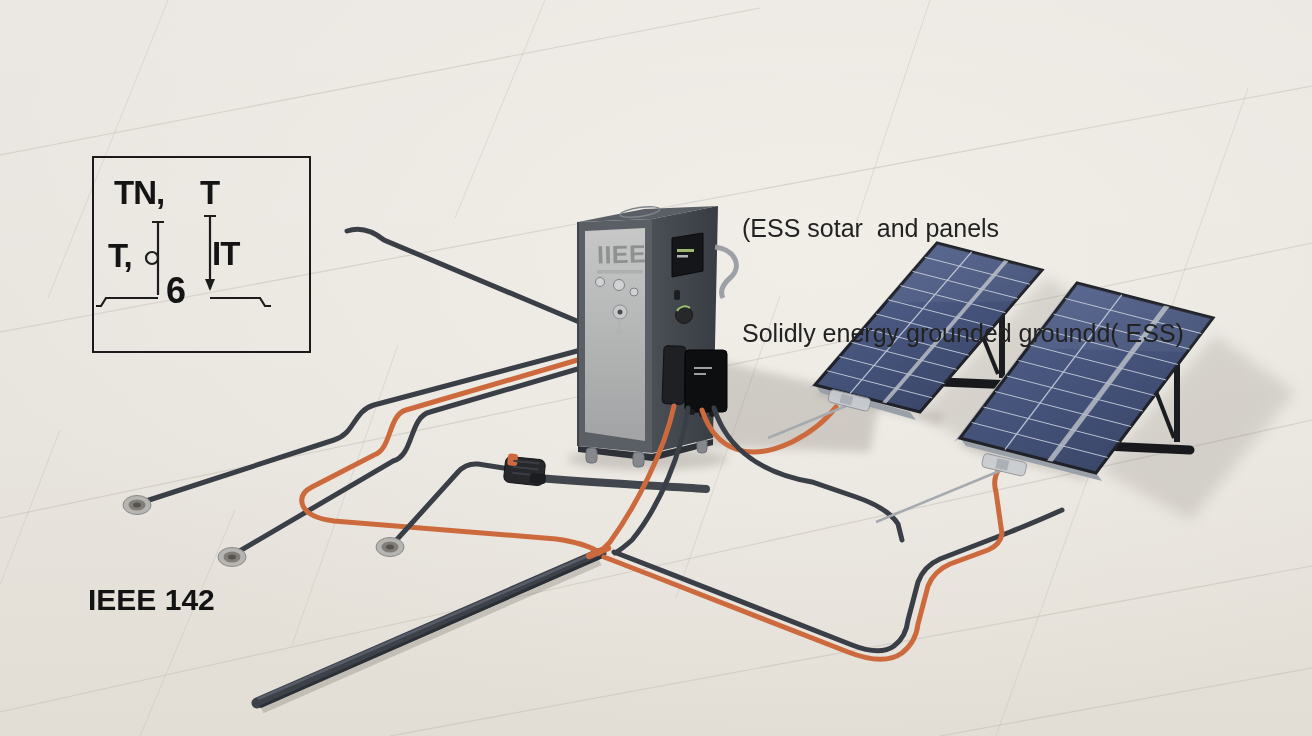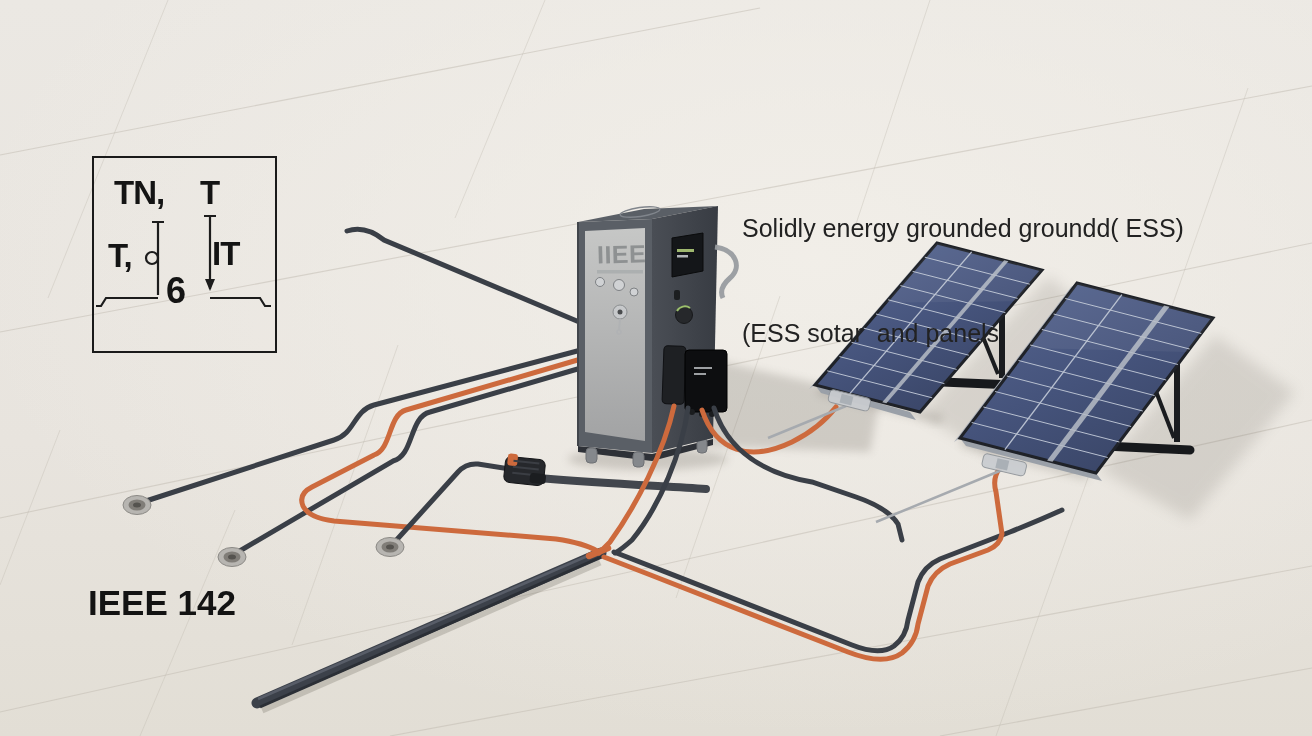"TN," .std-box { width: 185px -> 219px }
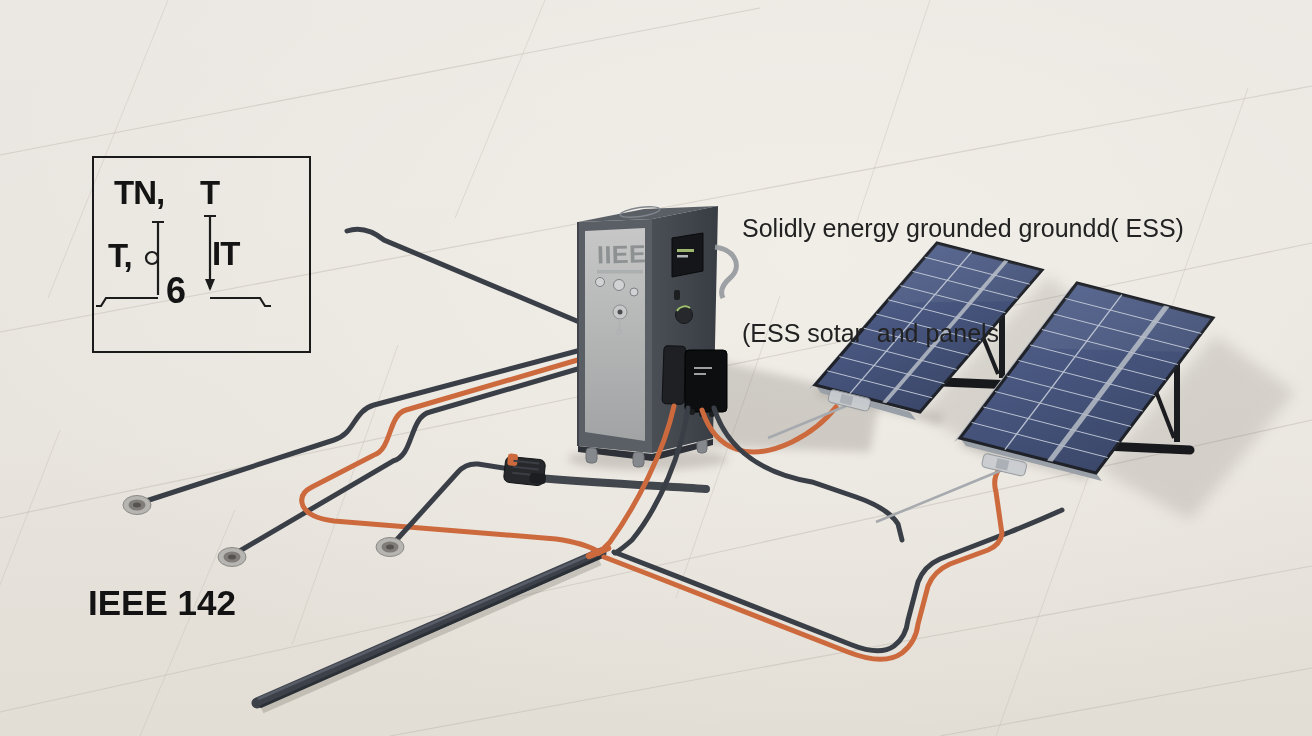"Solidly energy grounded groundd( ESS)" div { order: before "(ESS sotar and panels" -> after "(ESS sotar and panels" }
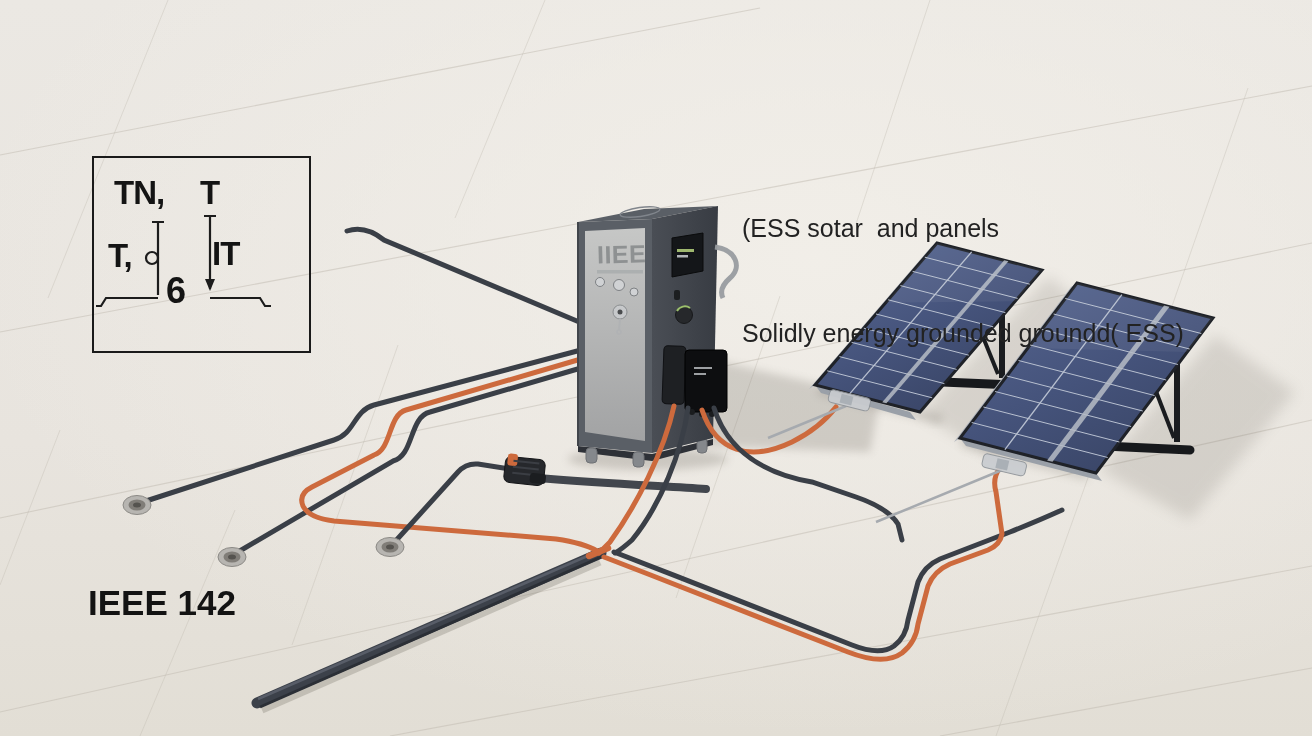"IEEE 142" .footer-label { font-size: 35px -> 30px }
